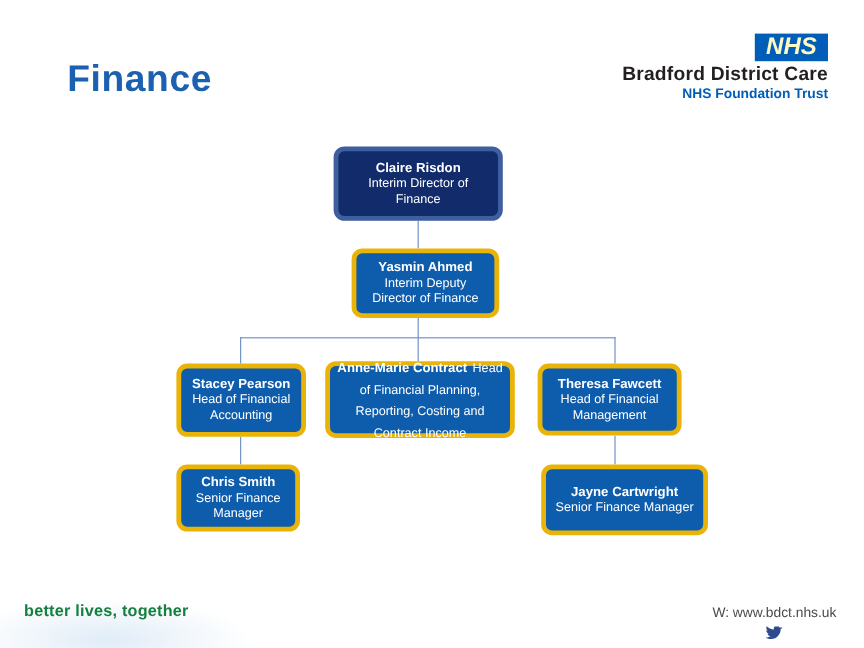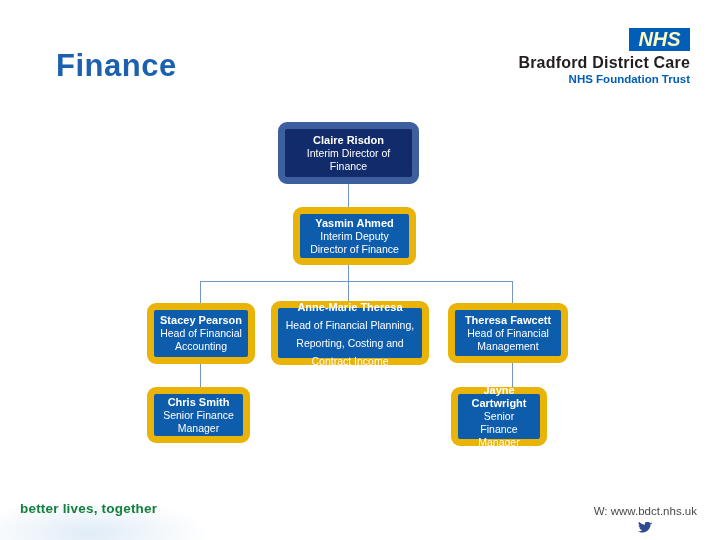"Claire Risdon" .node { border: 7px solid #eab308 -> 4px solid #eab308 }
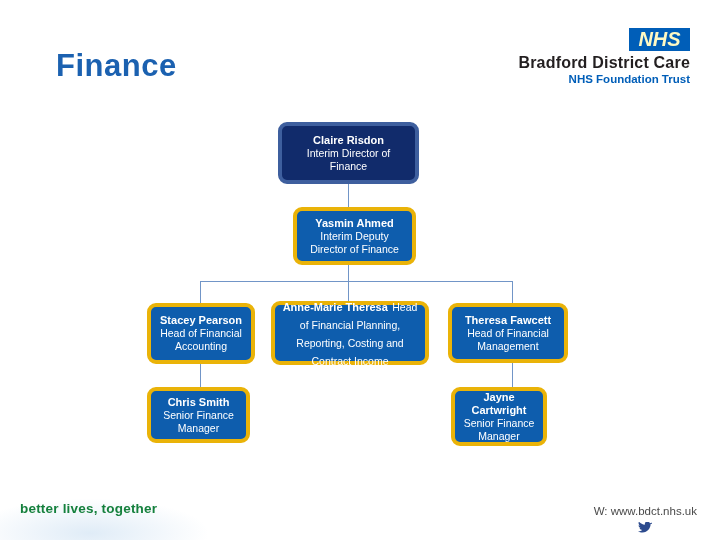"Anne-Marie Theresa" span.nm { text: Theresa -> Contract }
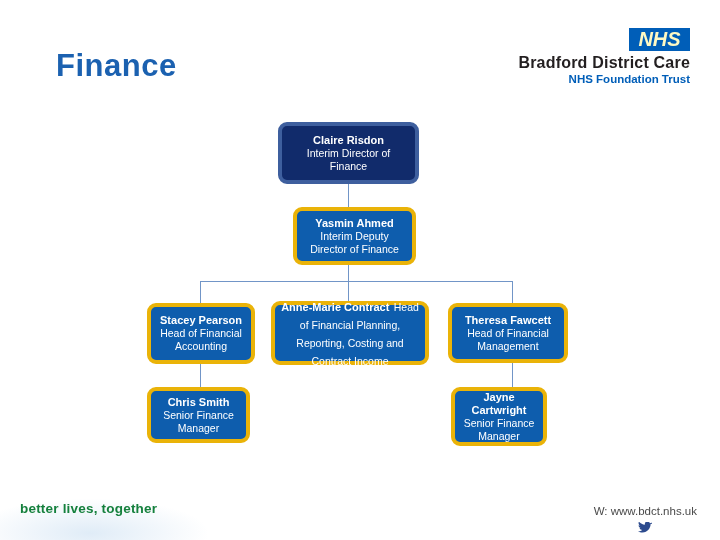"Jayne Cartwright" #n-jayne { width: 96px -> 139px }
